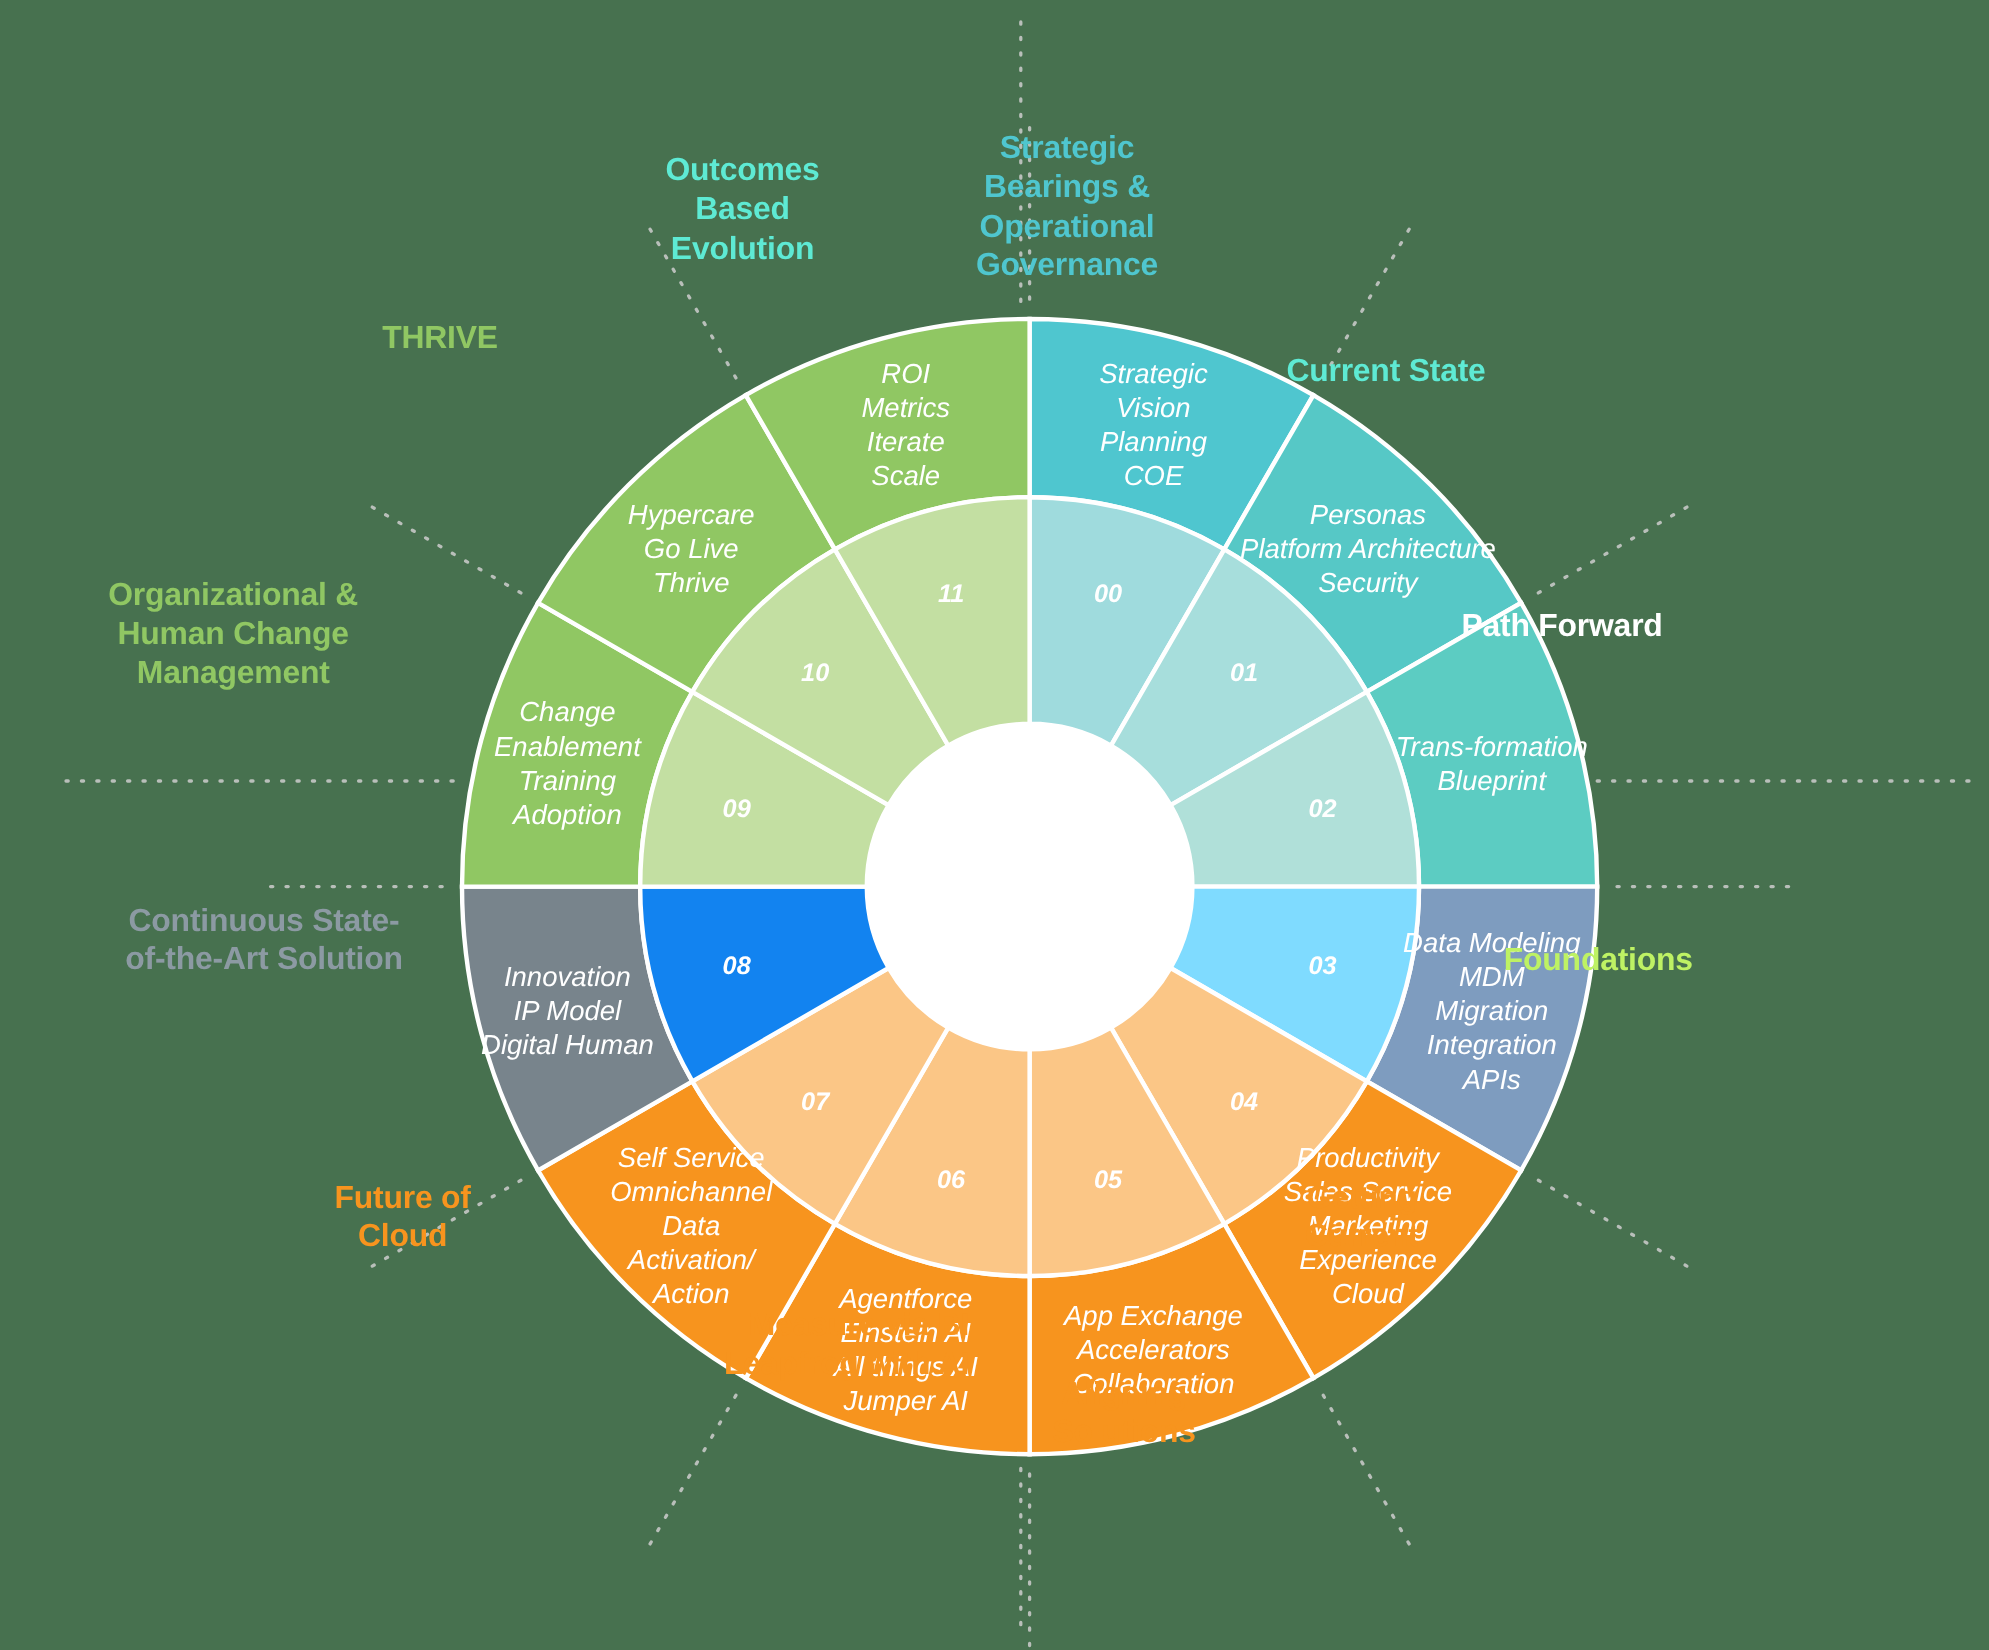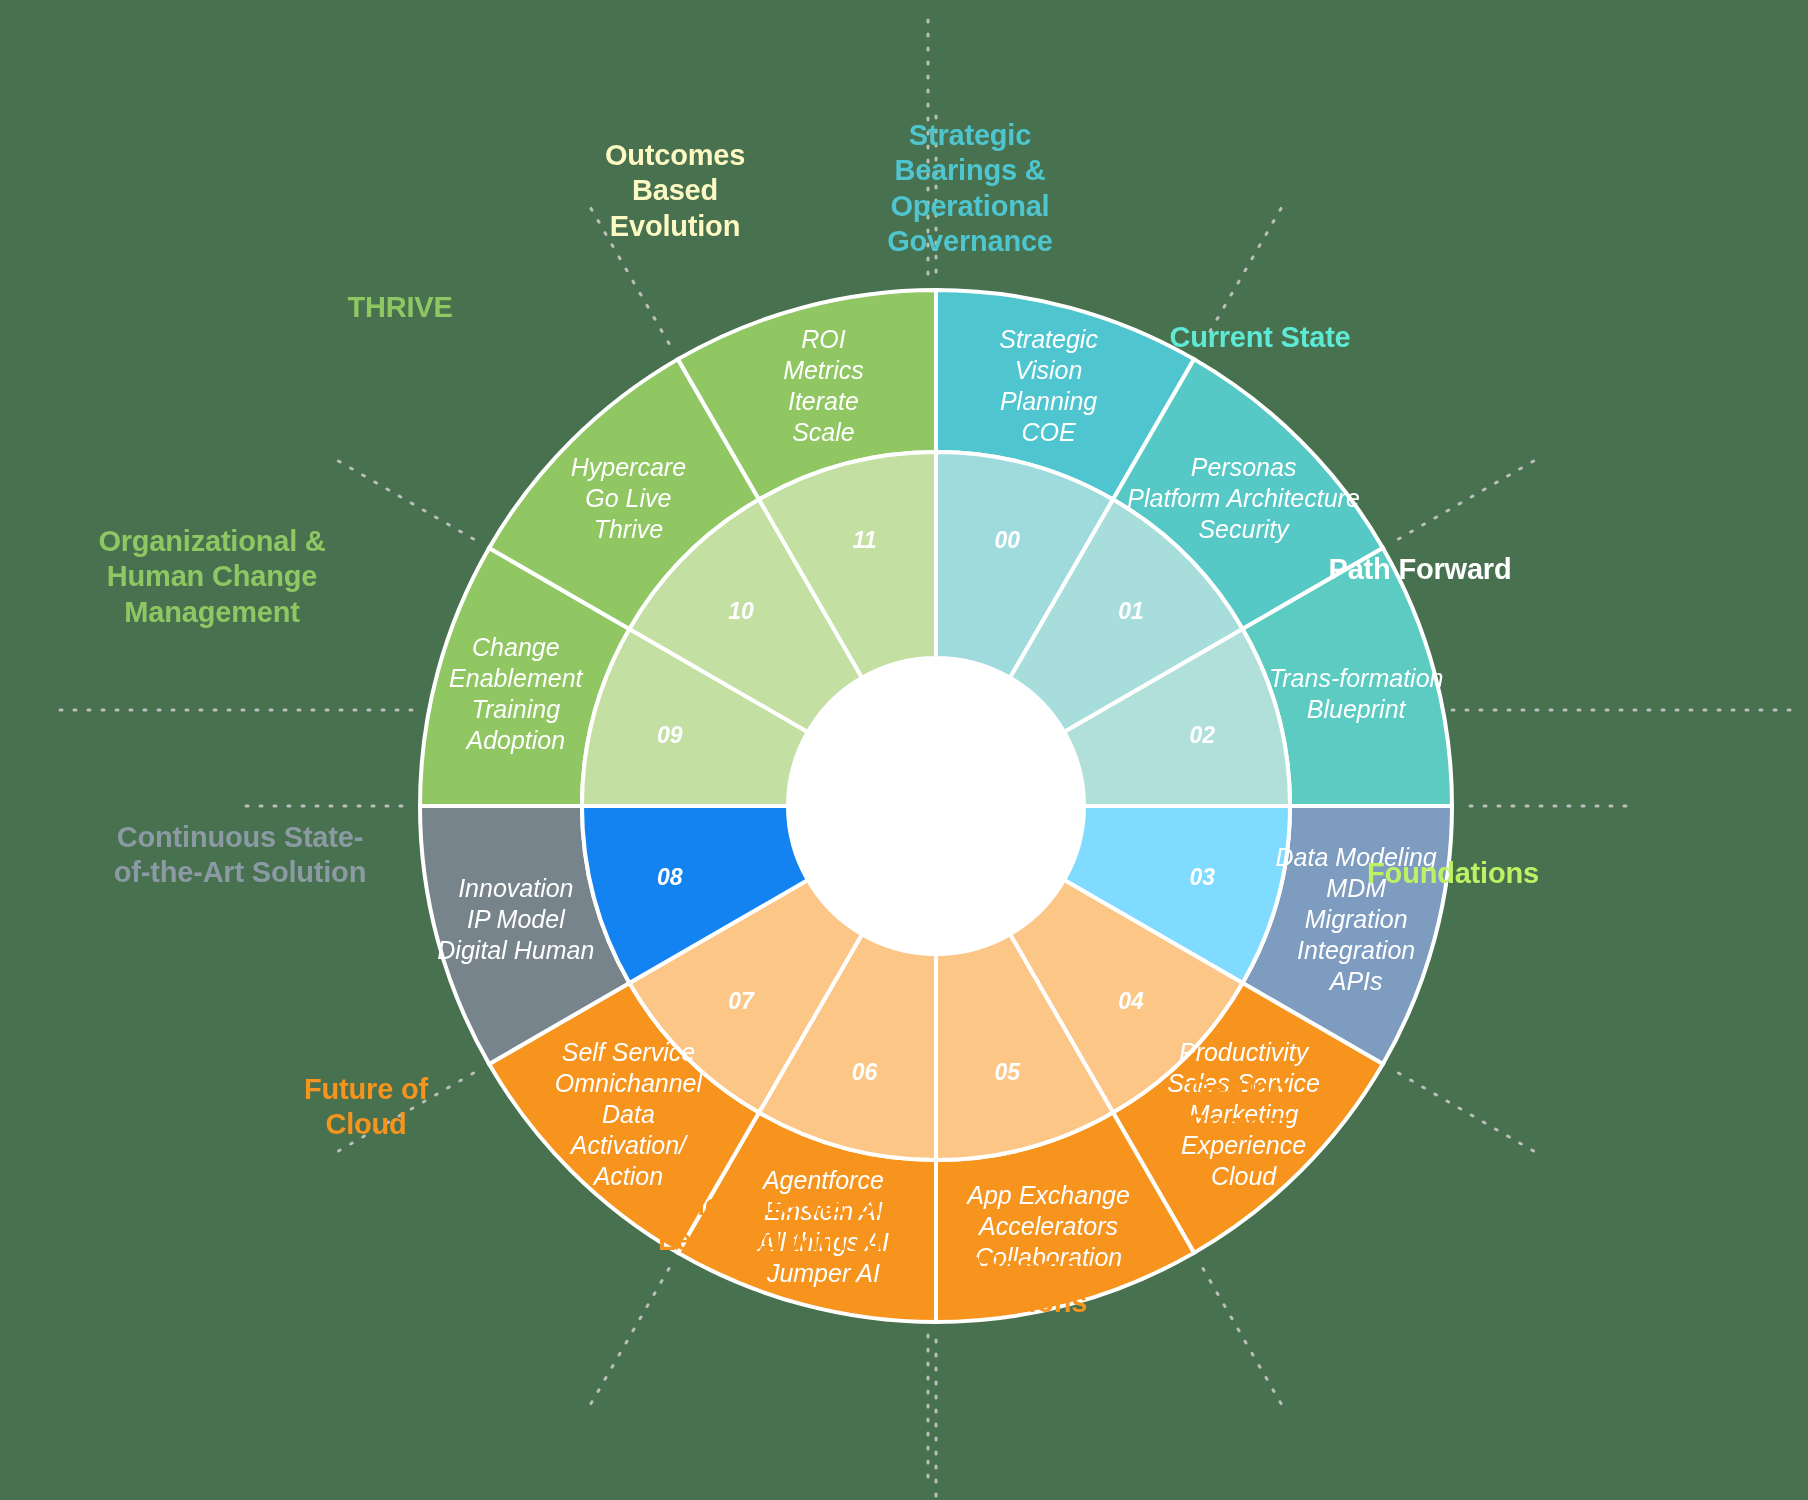"Outcomes" div.outer-label { color: #fef9c3 -> #5eead4 }
